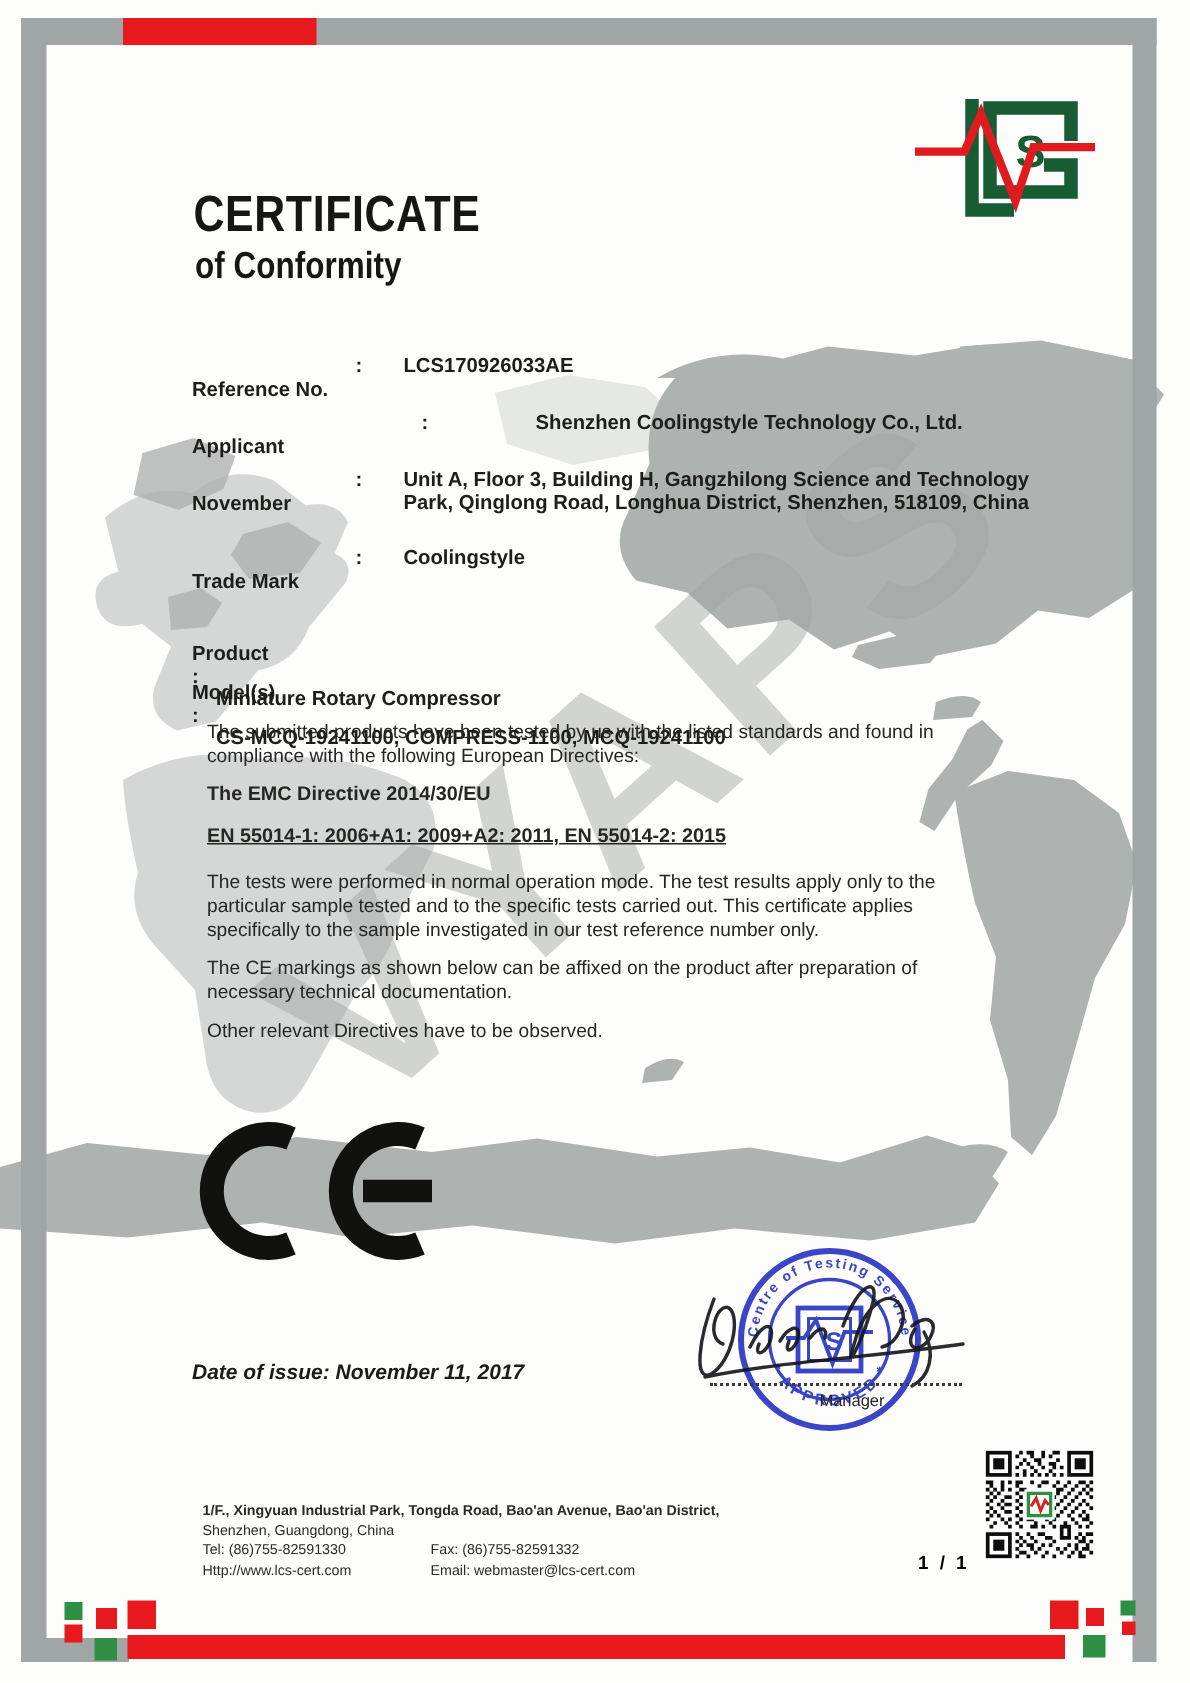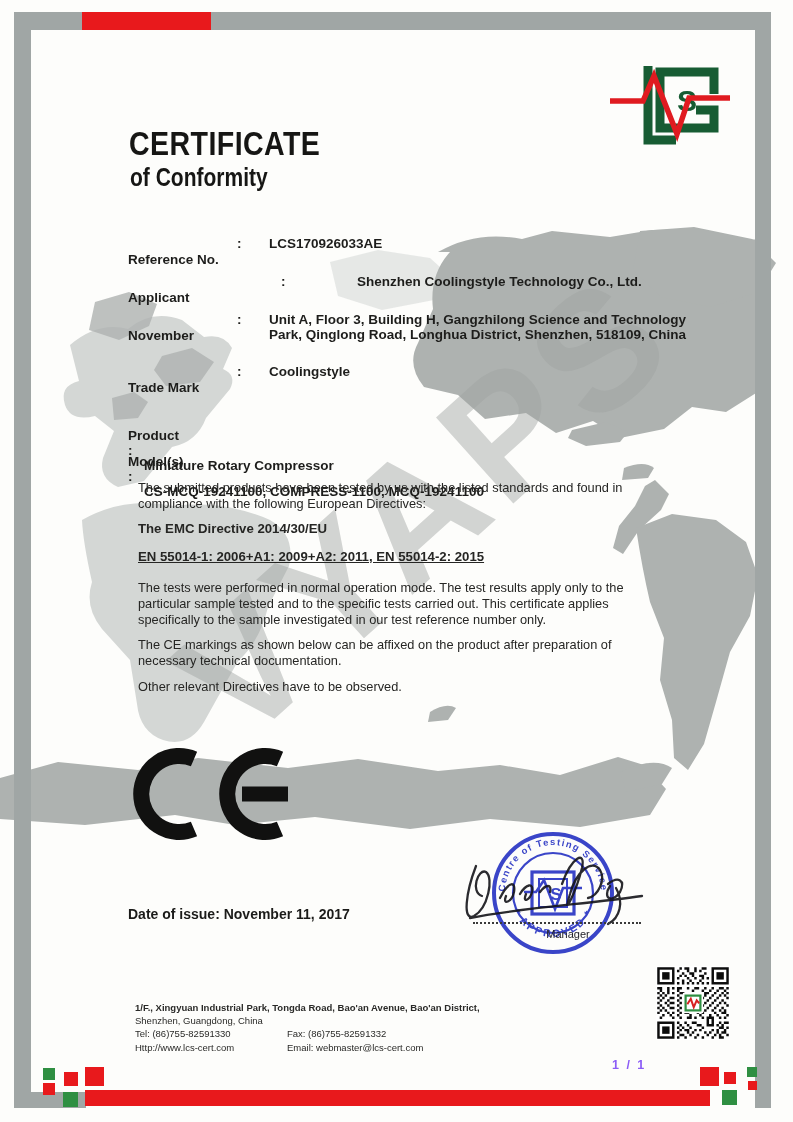"Date of issue: November 11," .date-line { font-style: none -> italic }
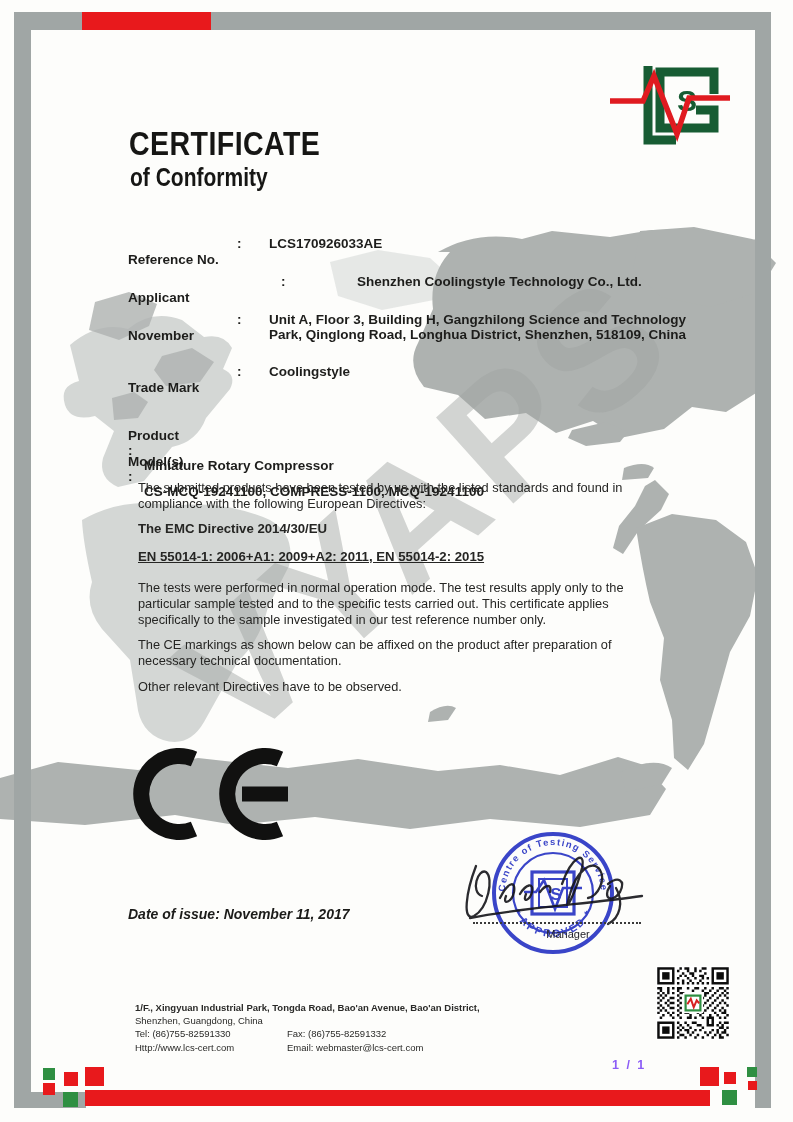"1 / 1" .page-indicator { color: #8b5cf6 -> #000000; top: 1058px -> 1035px }
